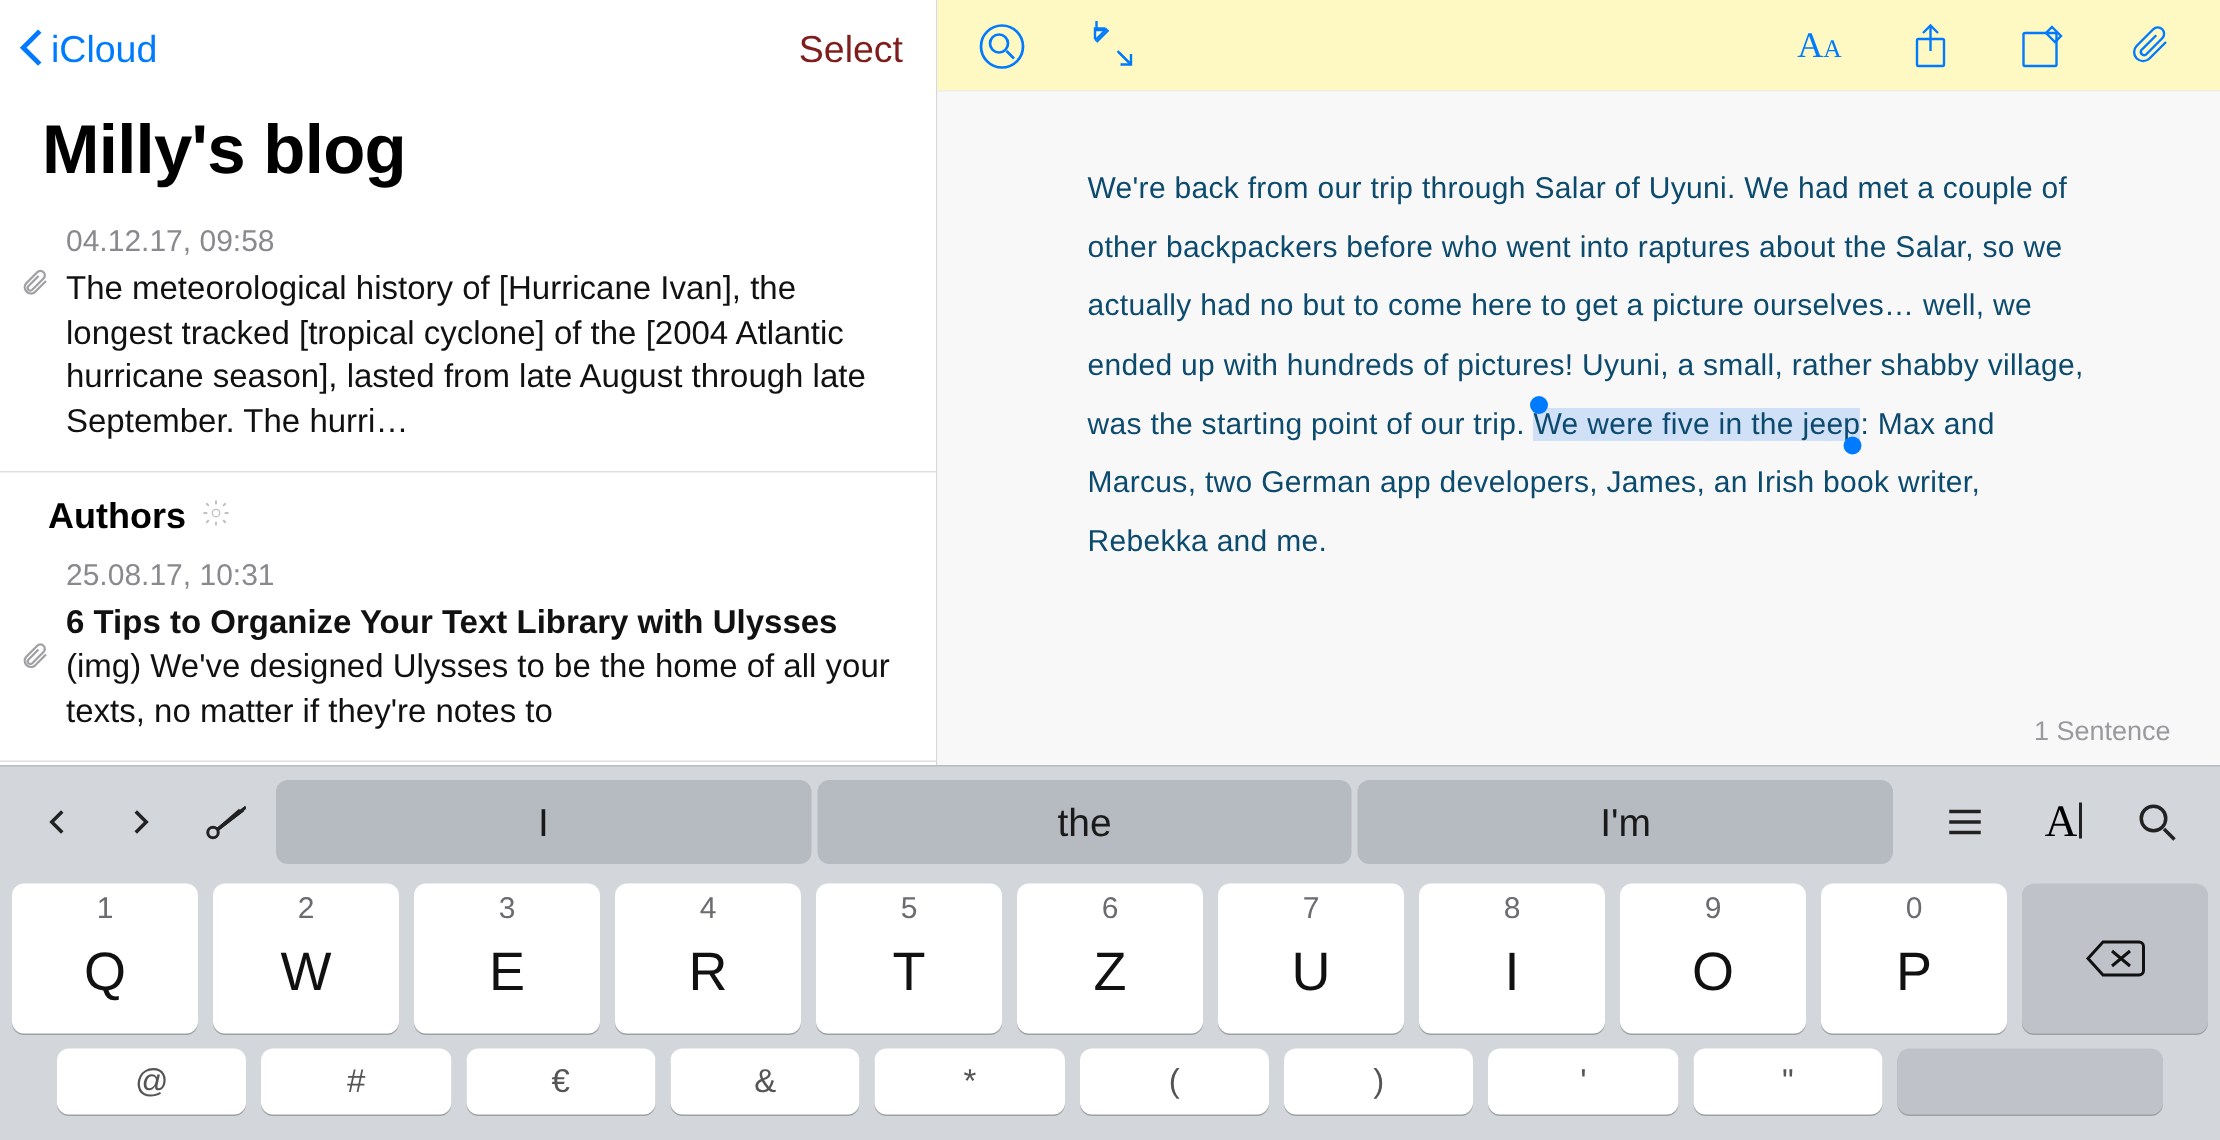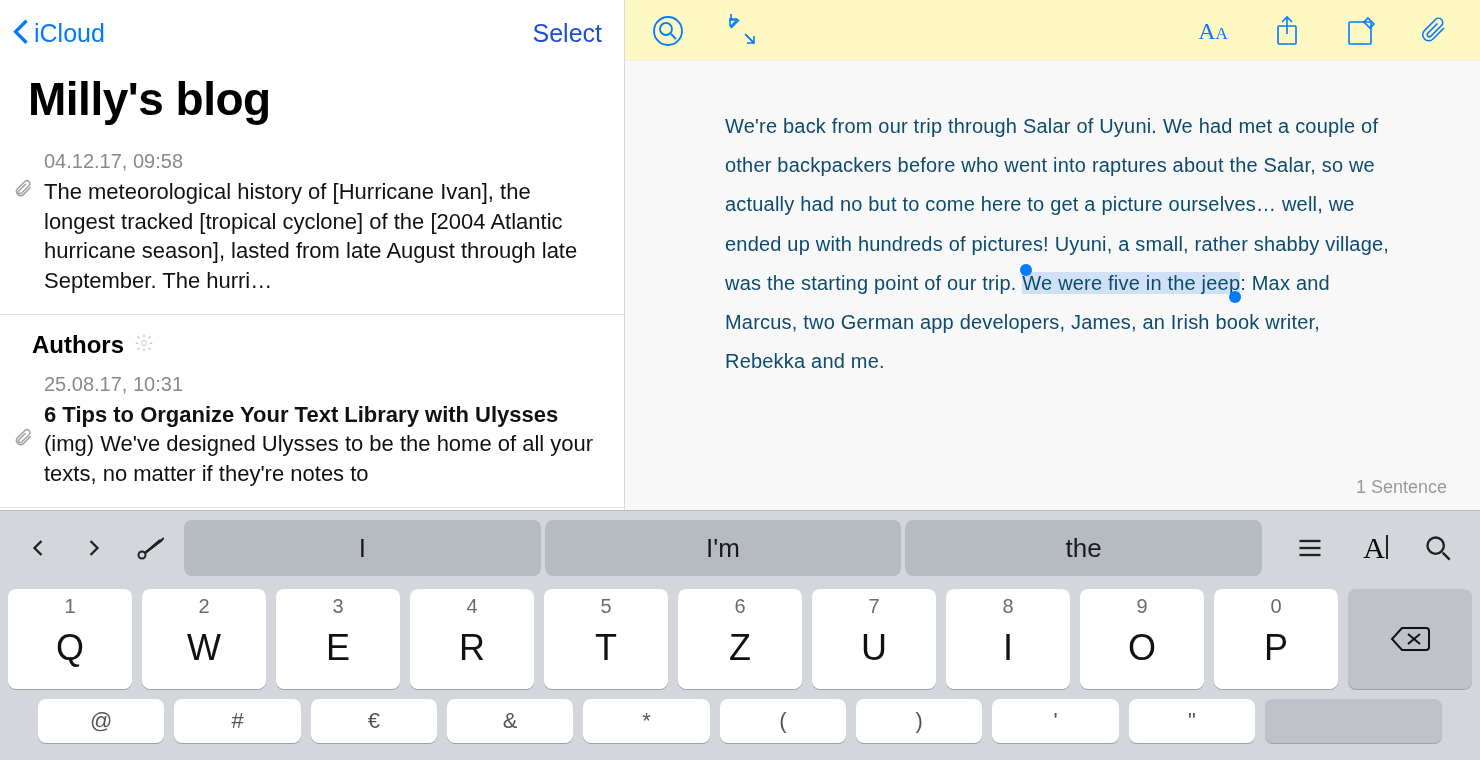"Select" .select-btn { color: #1d4ed8 -> #7f1d1d }
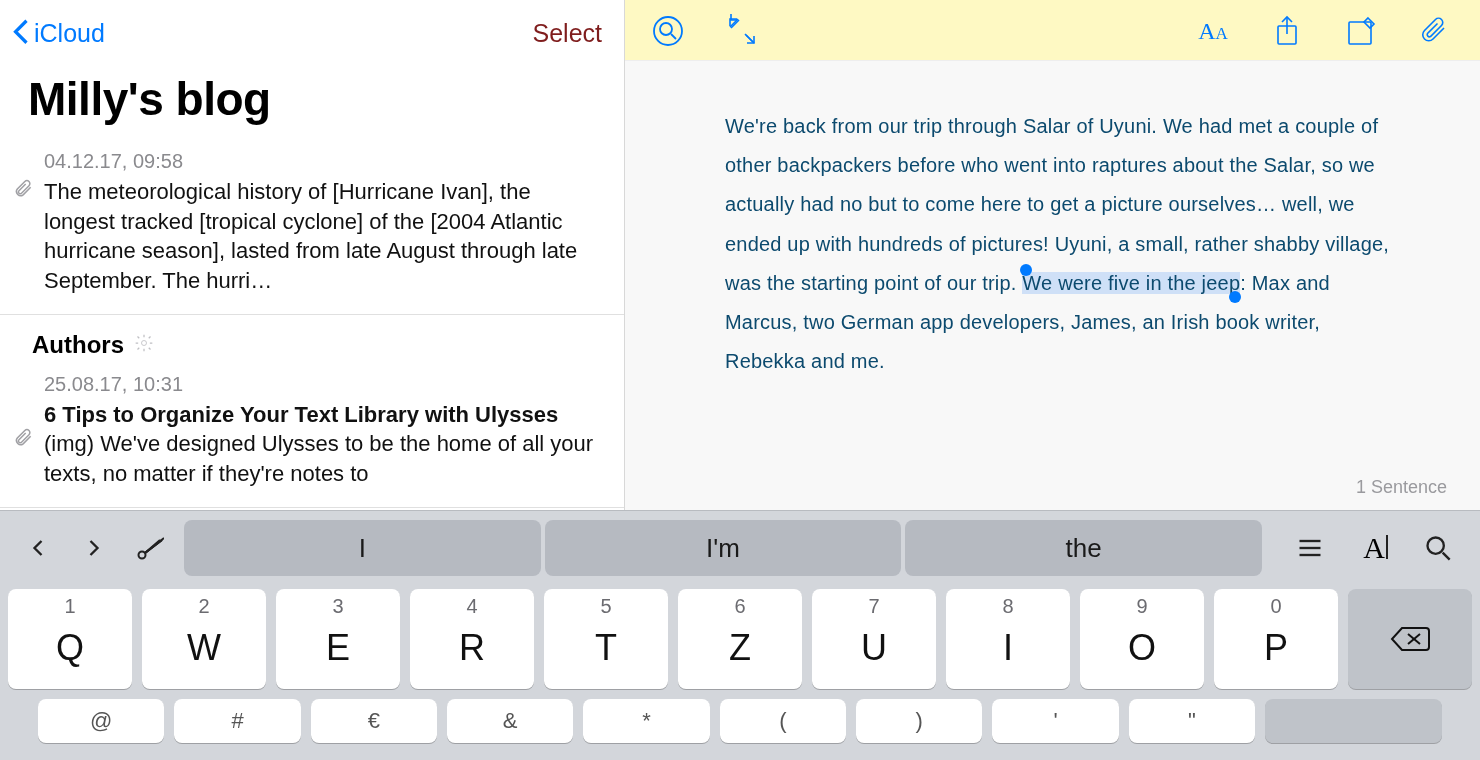"I'm" div.sugg { order: before "the" -> after "the" }
